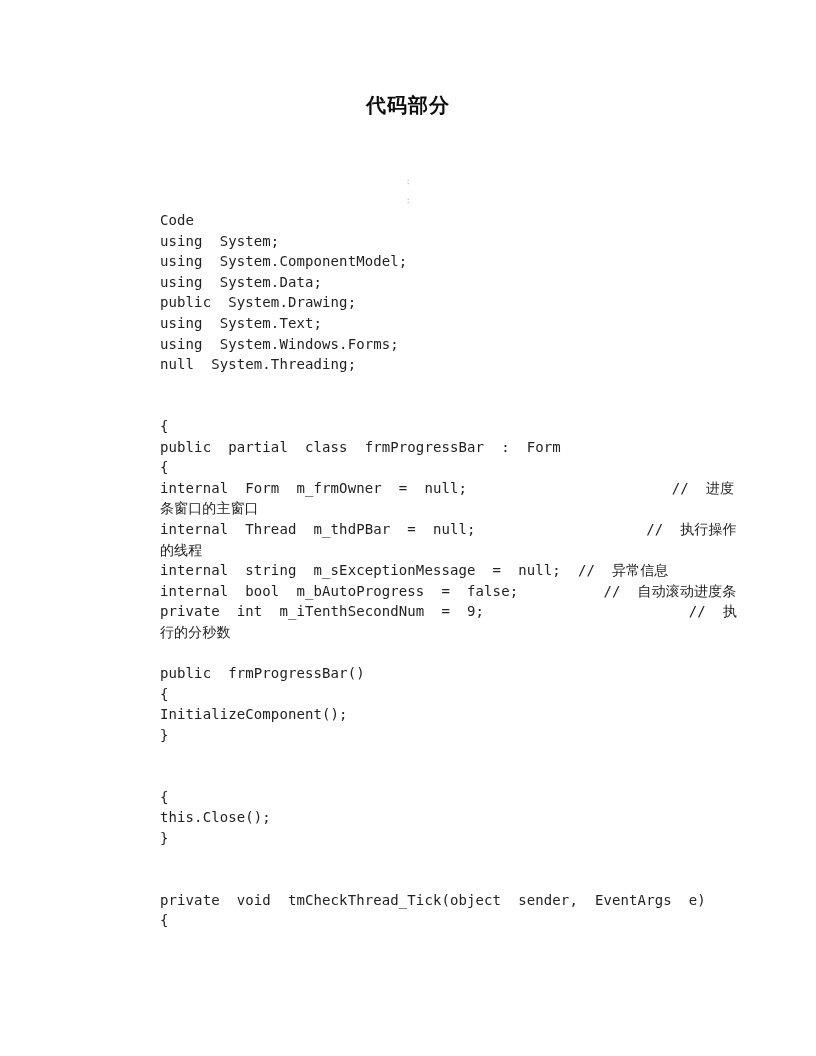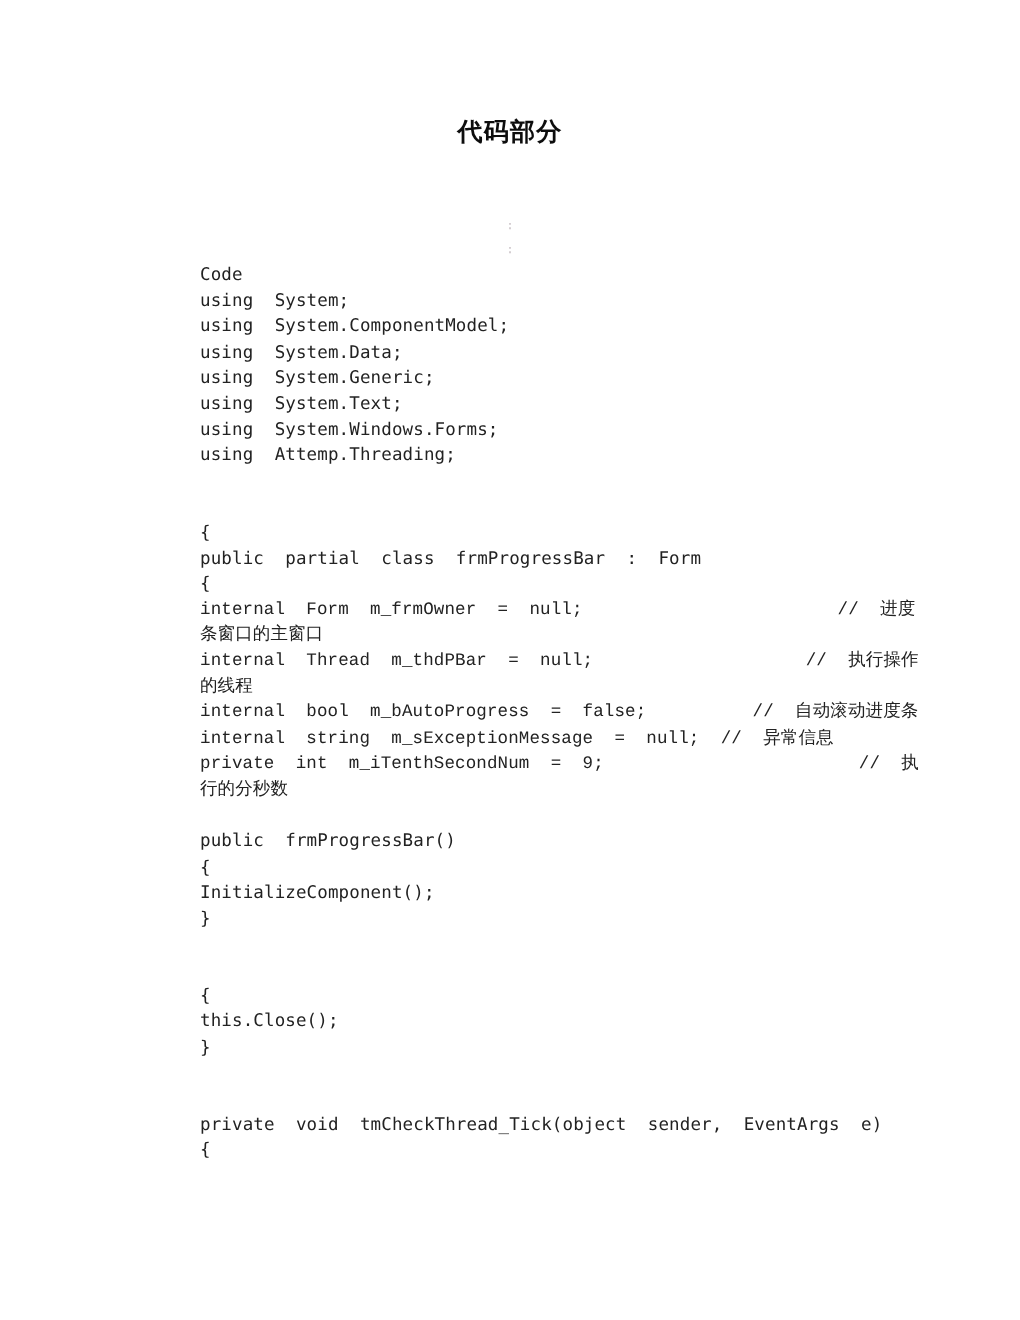"using System.Generic;" span.code-line { text: using  System.Generic -> public  System.Drawing }
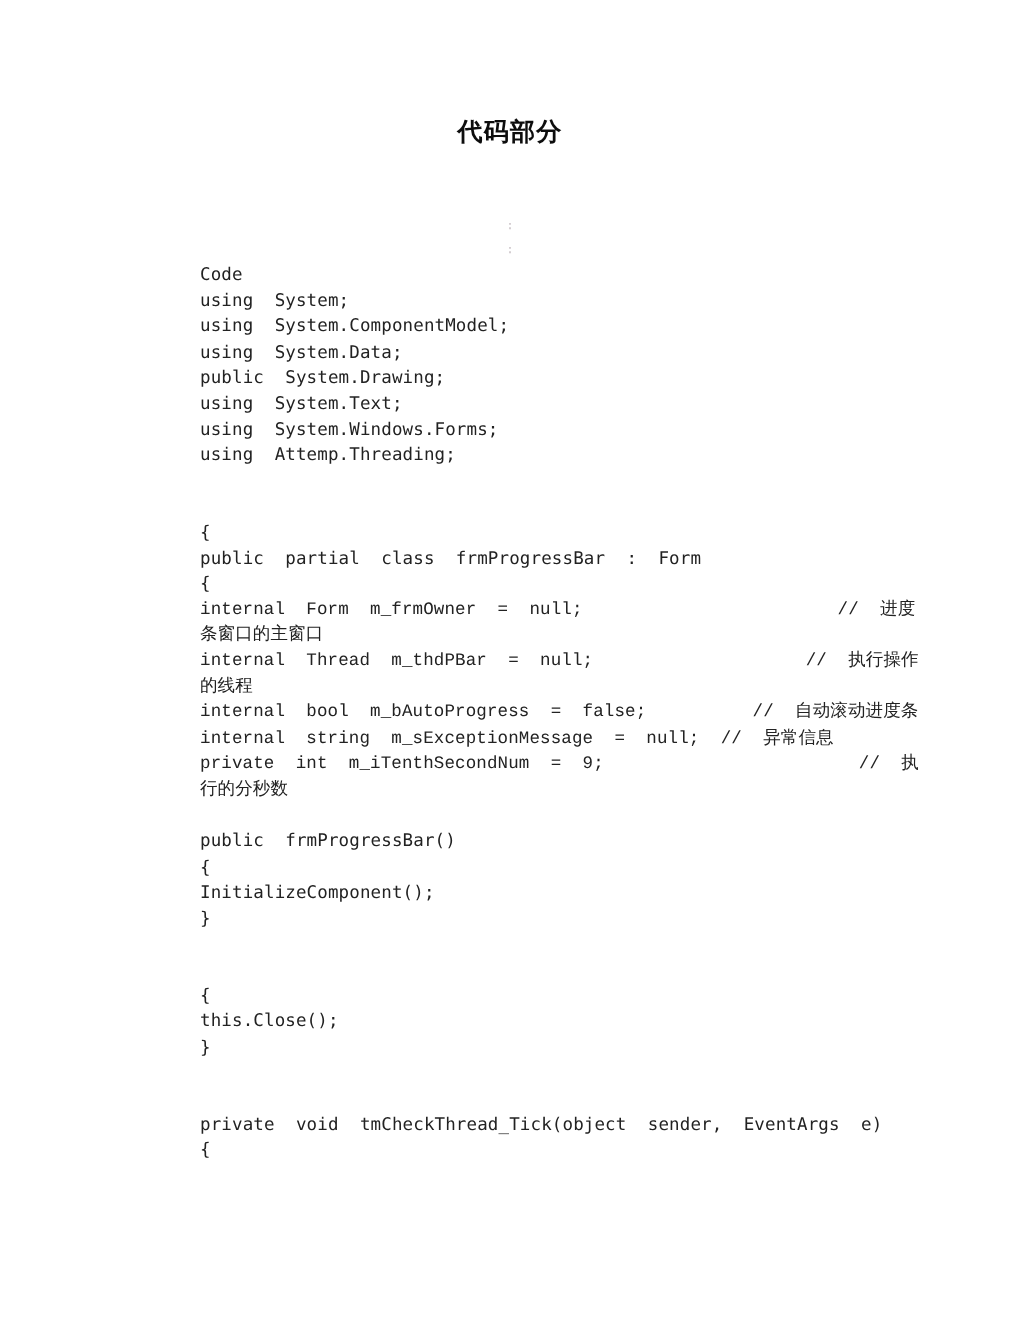"using Attemp.Threading;" span.code-line { text: using  Attemp.Threading -> null  System.Threading }
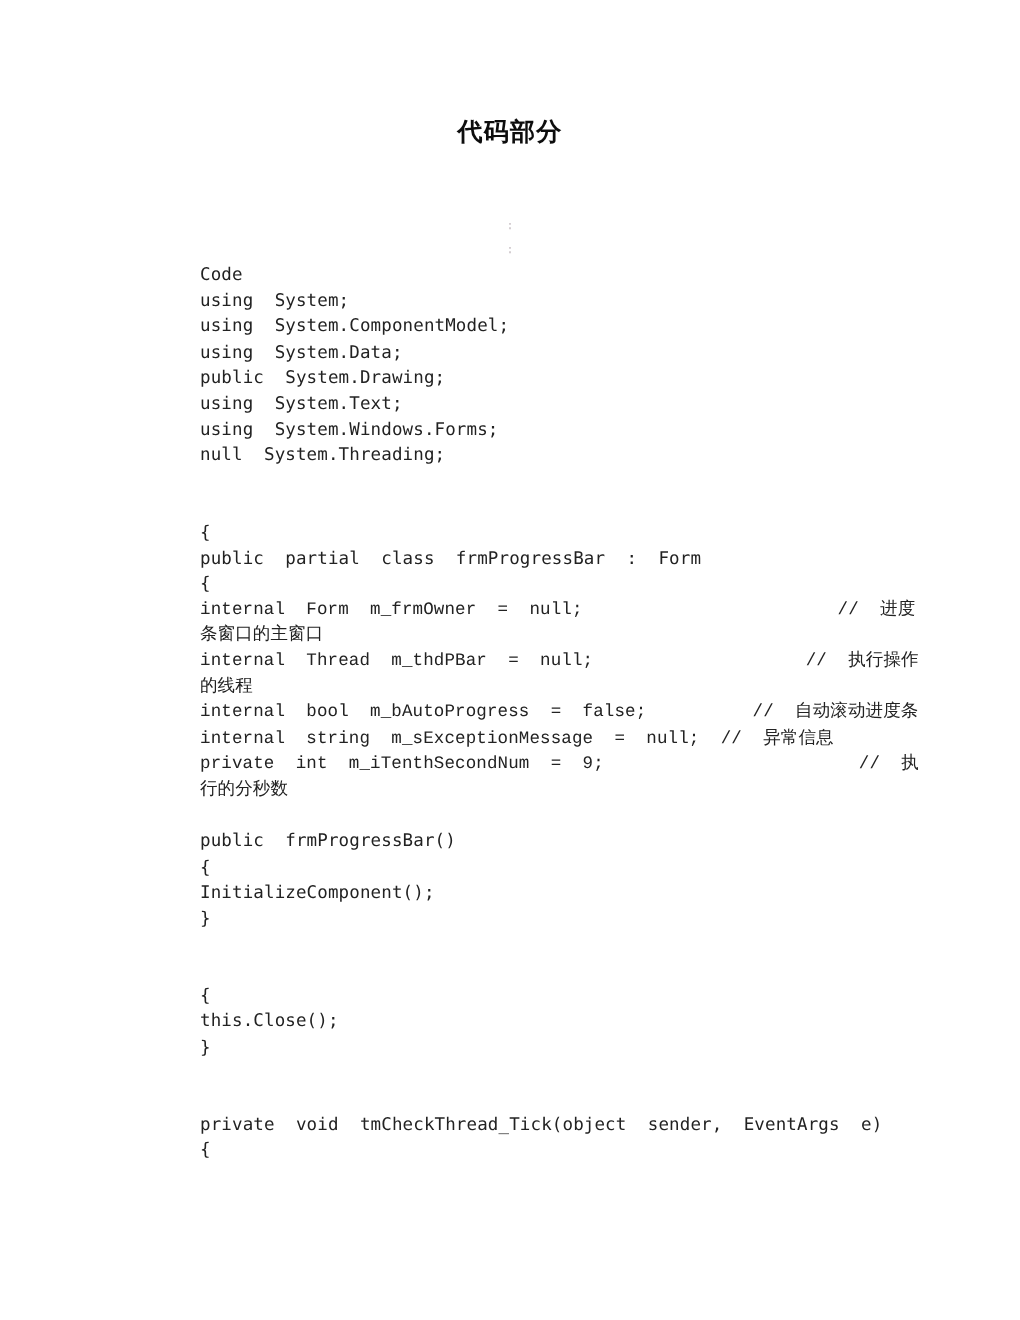"internal Form m_frmOwner = null;" .cmt { font-family: Liberation Mono, monospace -> none }
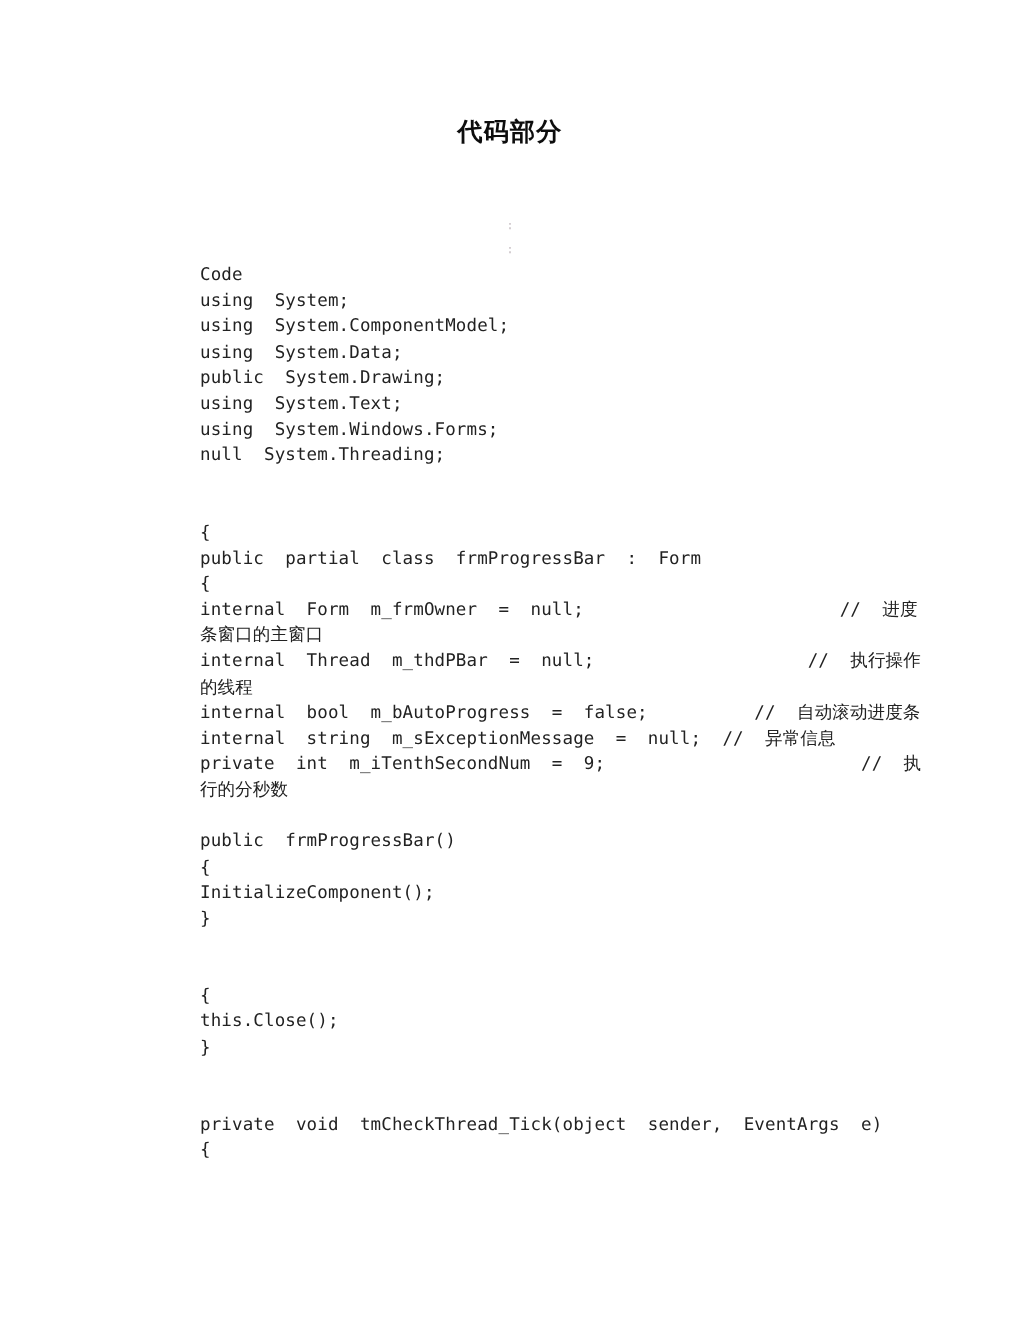"internal bool m_bAutoProgress = false;" span.code-line { order: before "internal string m_sExceptionMessage =" -> after "internal string m_sExceptionMessage =" }
